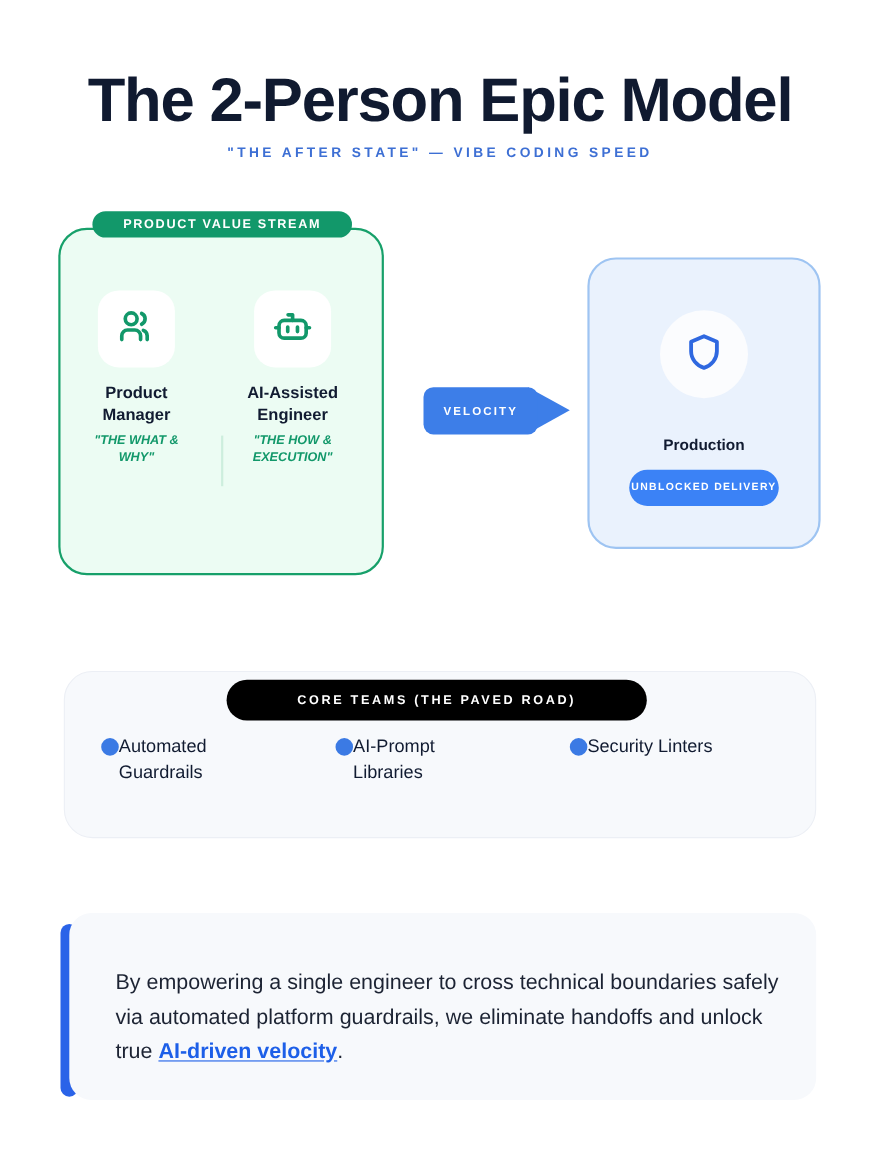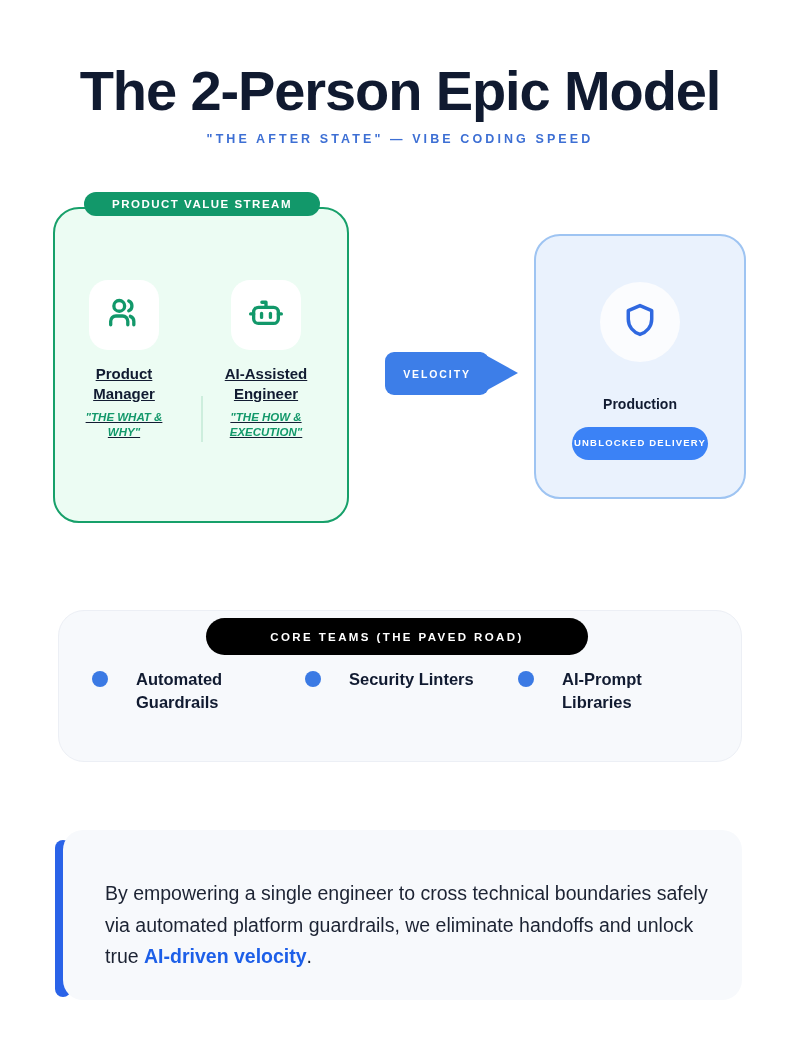"Product Manager" .roles { text-decoration: underline -> none; top: 280px -> 264px }
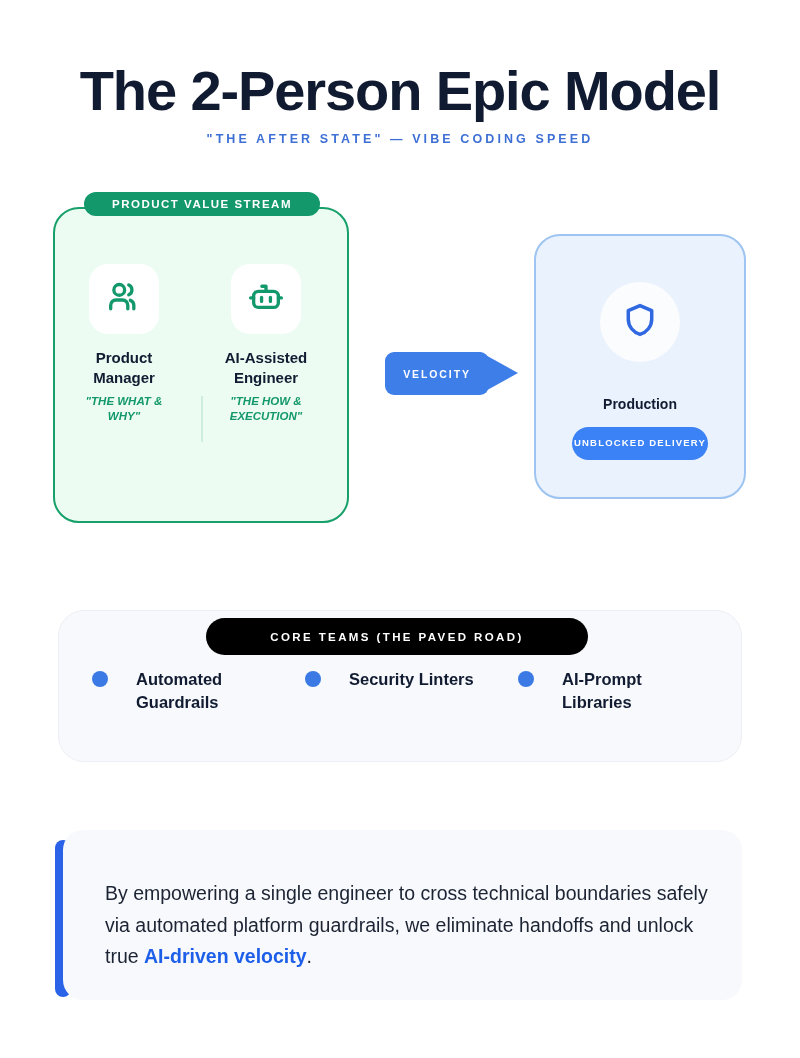"Automated Guardrails" .core-label { font-weight: bold -> normal; margin-left: 28px -> 0 }
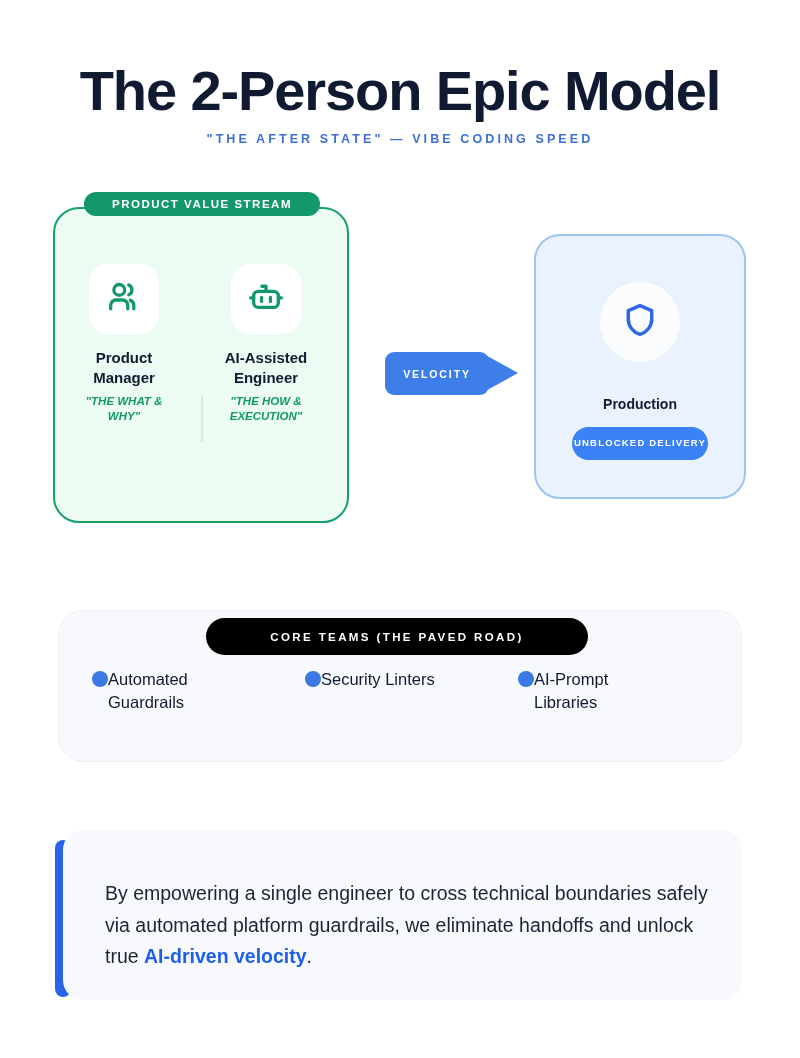"Security Linters" div.core-item { order: before "AI-Prompt Libraries" -> after "AI-Prompt Libraries" }
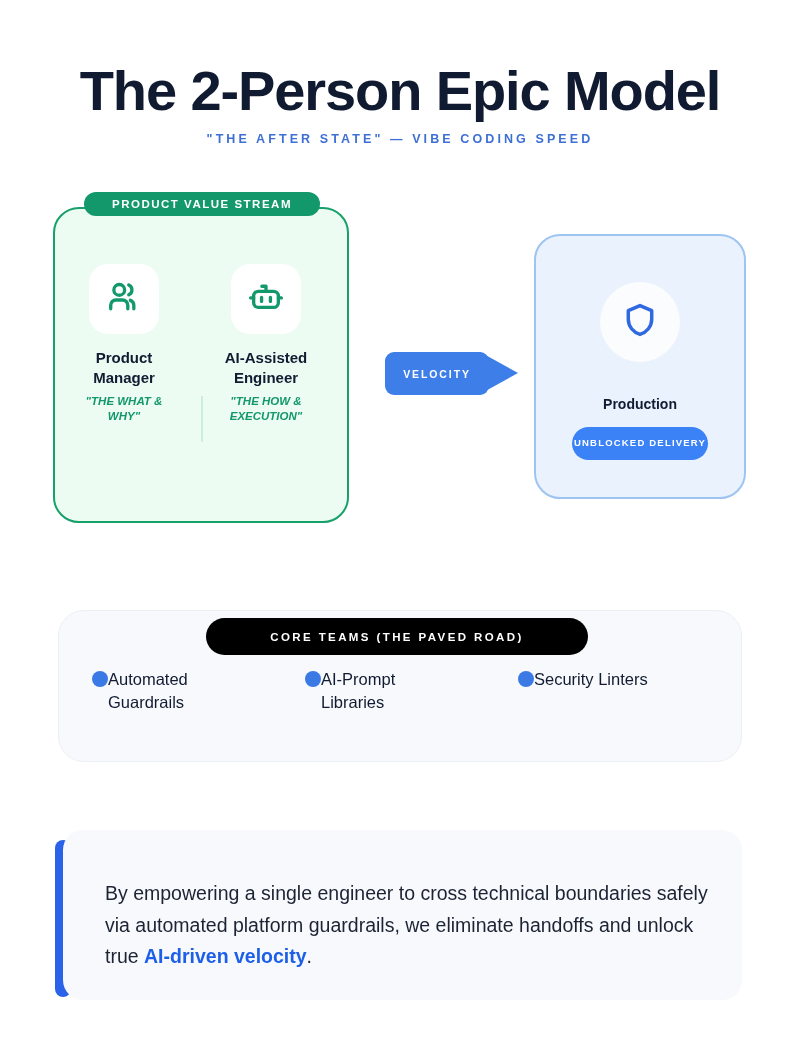"AI-driven velocity" .quote-accent { text-decoration: none -> underline }
